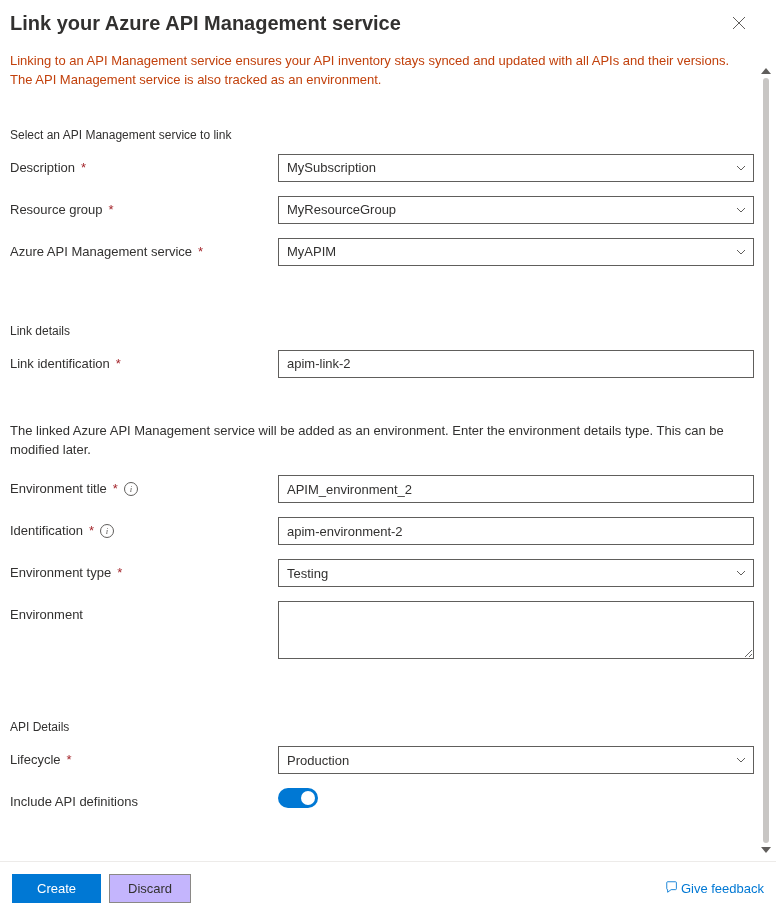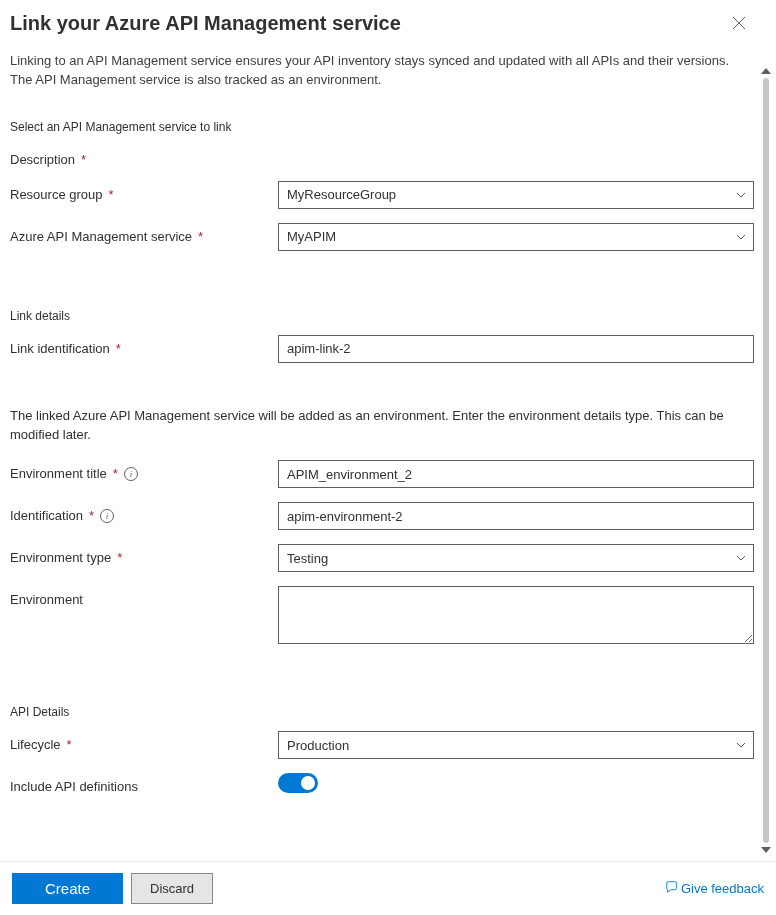"Linking to an API Management" .intro { color: #404040 -> #c2410c; margin-bottom: 30px -> 38px }
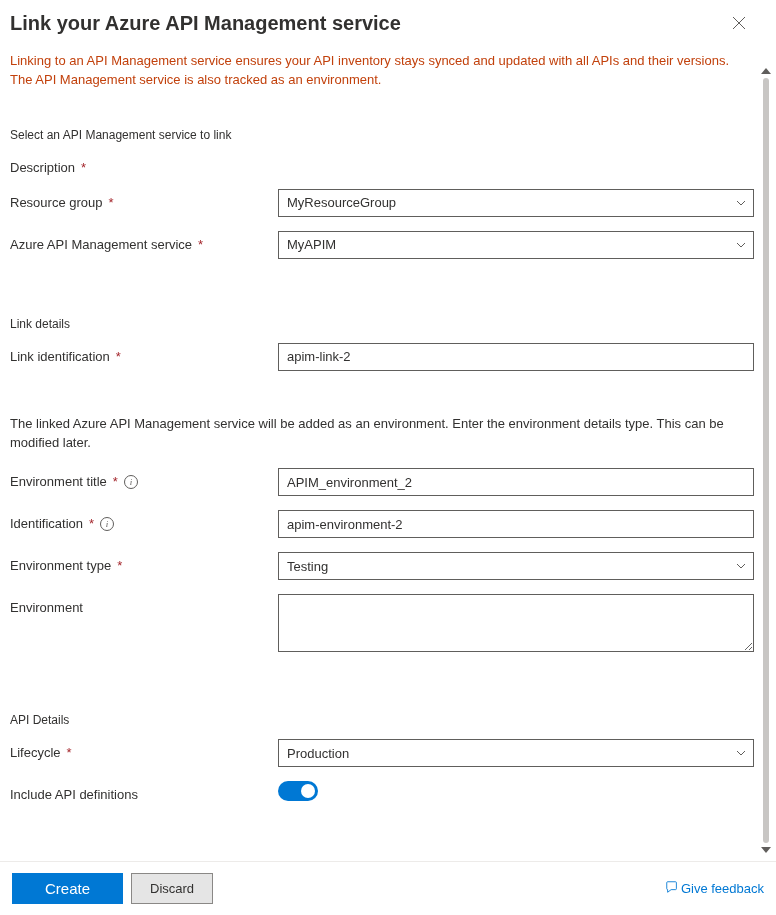"MySubscription" div.form-control-wrap { html: none -> <div> <div> <span>MySubscription</span> <span> <svg> <path></path> </svg> </span> </div> </div> }
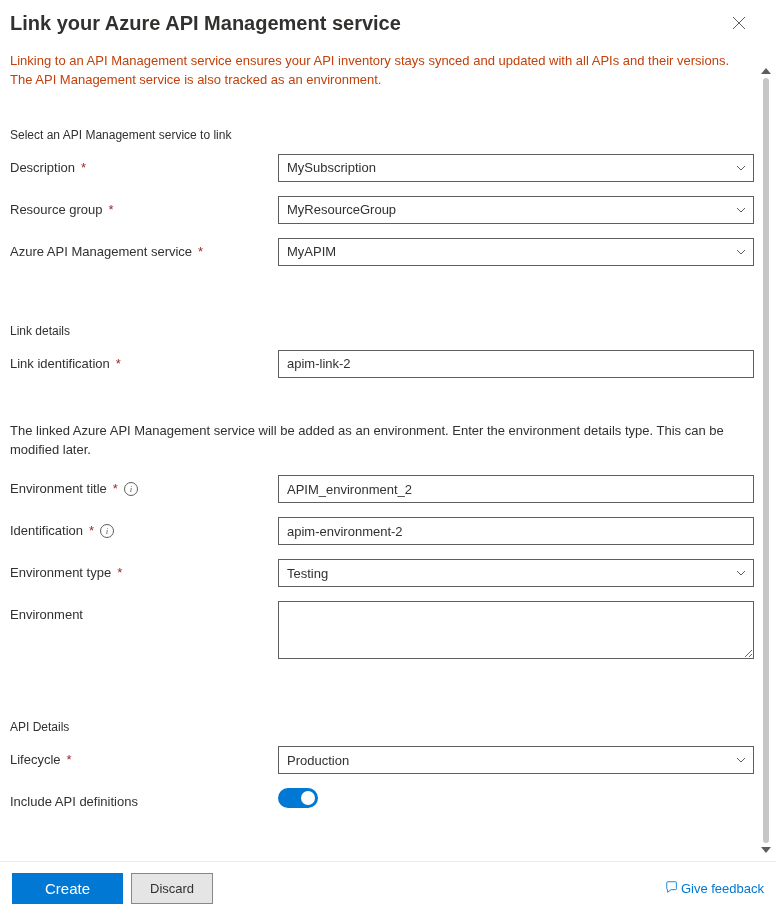"Create" .btn-primary { font-size: 15px -> 13px; padding: 6px 32px -> 6px 24px }
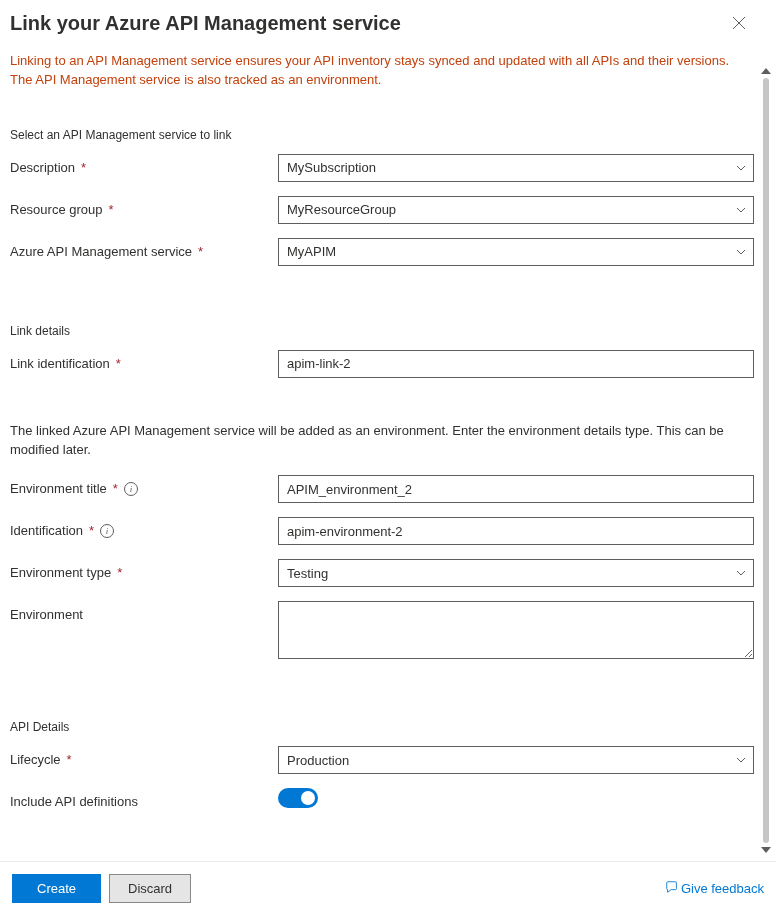"Discard" .btn-secondary { background: #e5e5e5 -> #c4b5fd }
